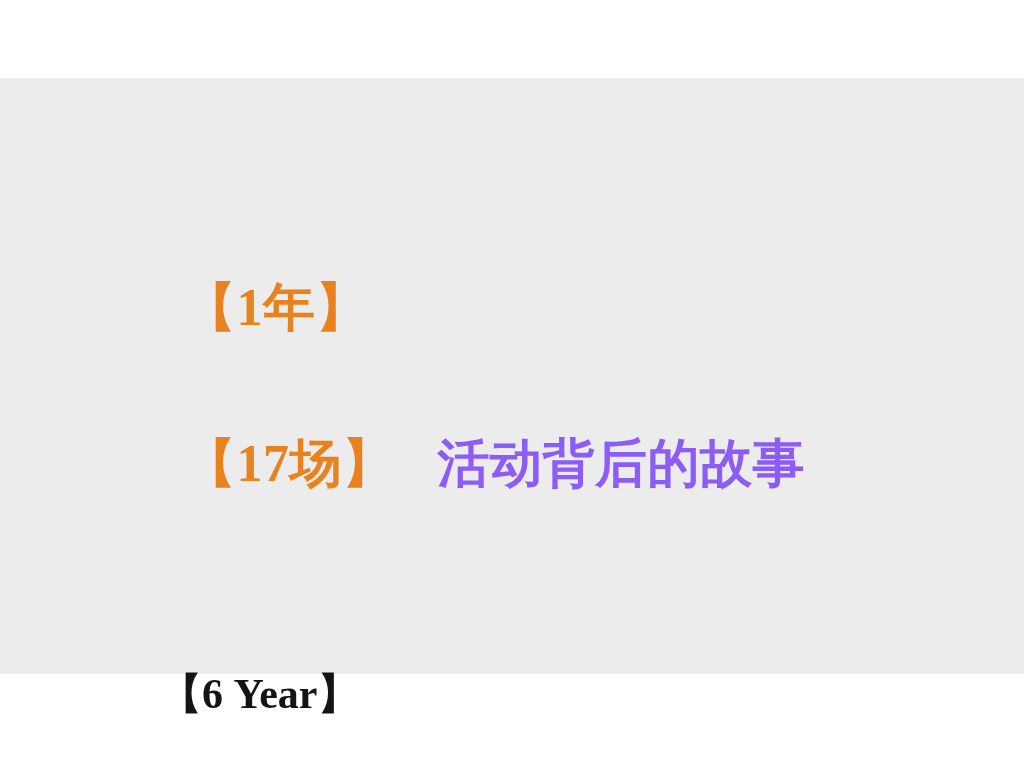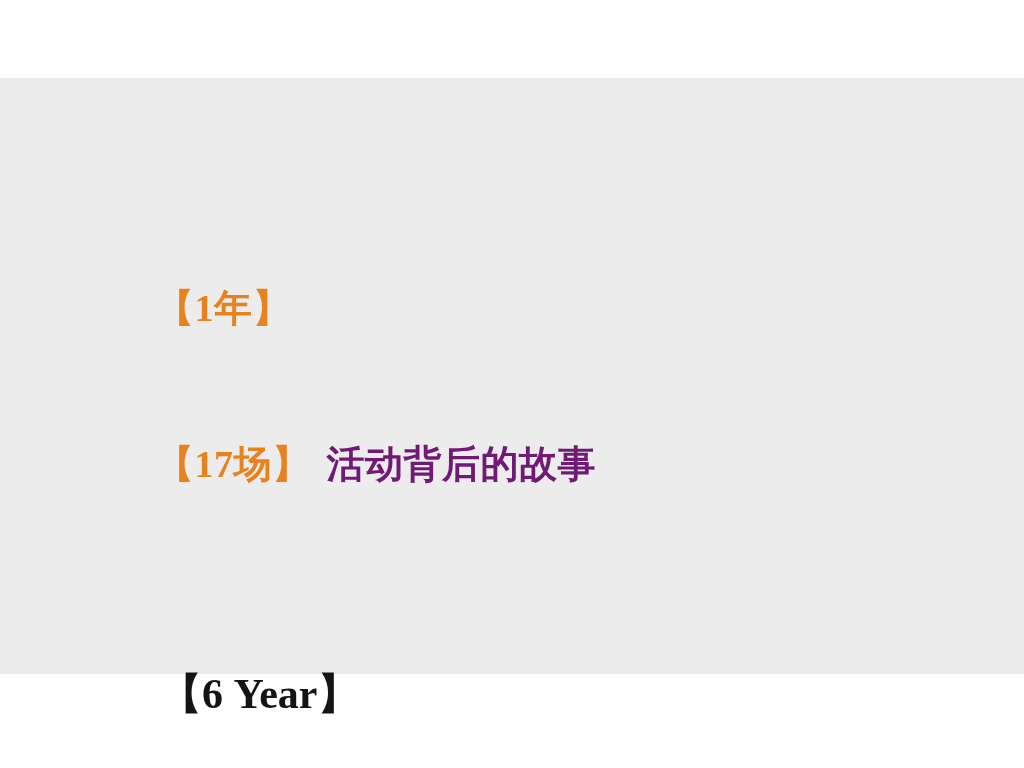"【1年】" .cjk-line { font-size: 38px -> 52px }
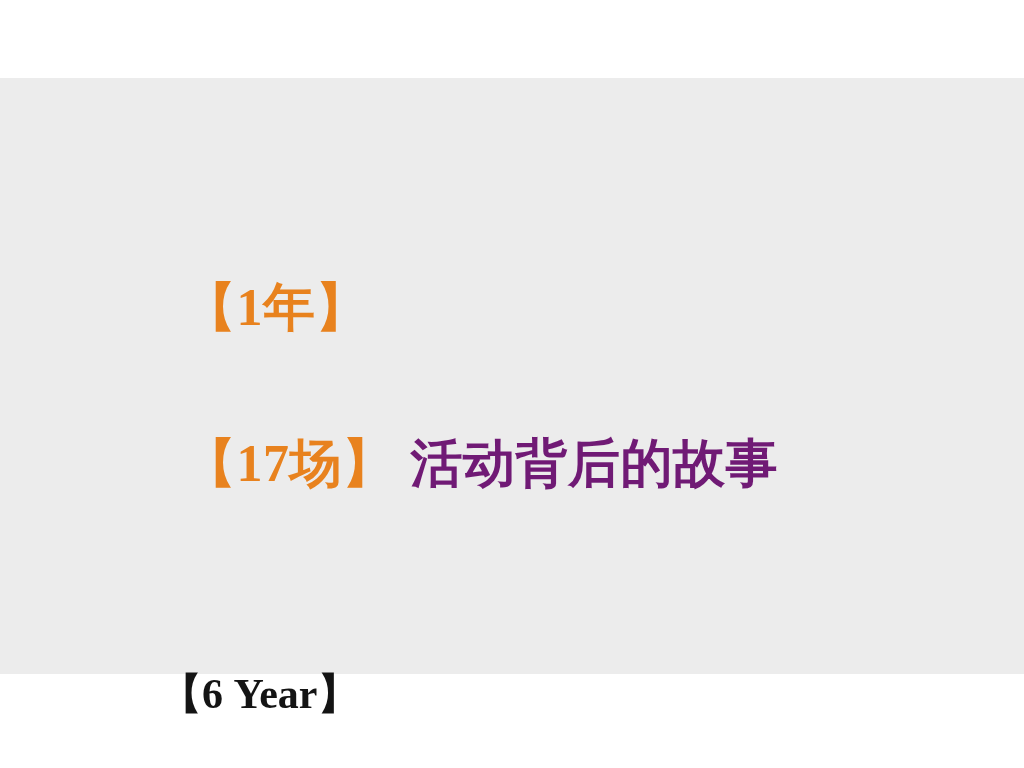"活动背后的故事" .cjk-body { color: #701a75 -> #8b5cf6; margin-left: none -> 27px }
